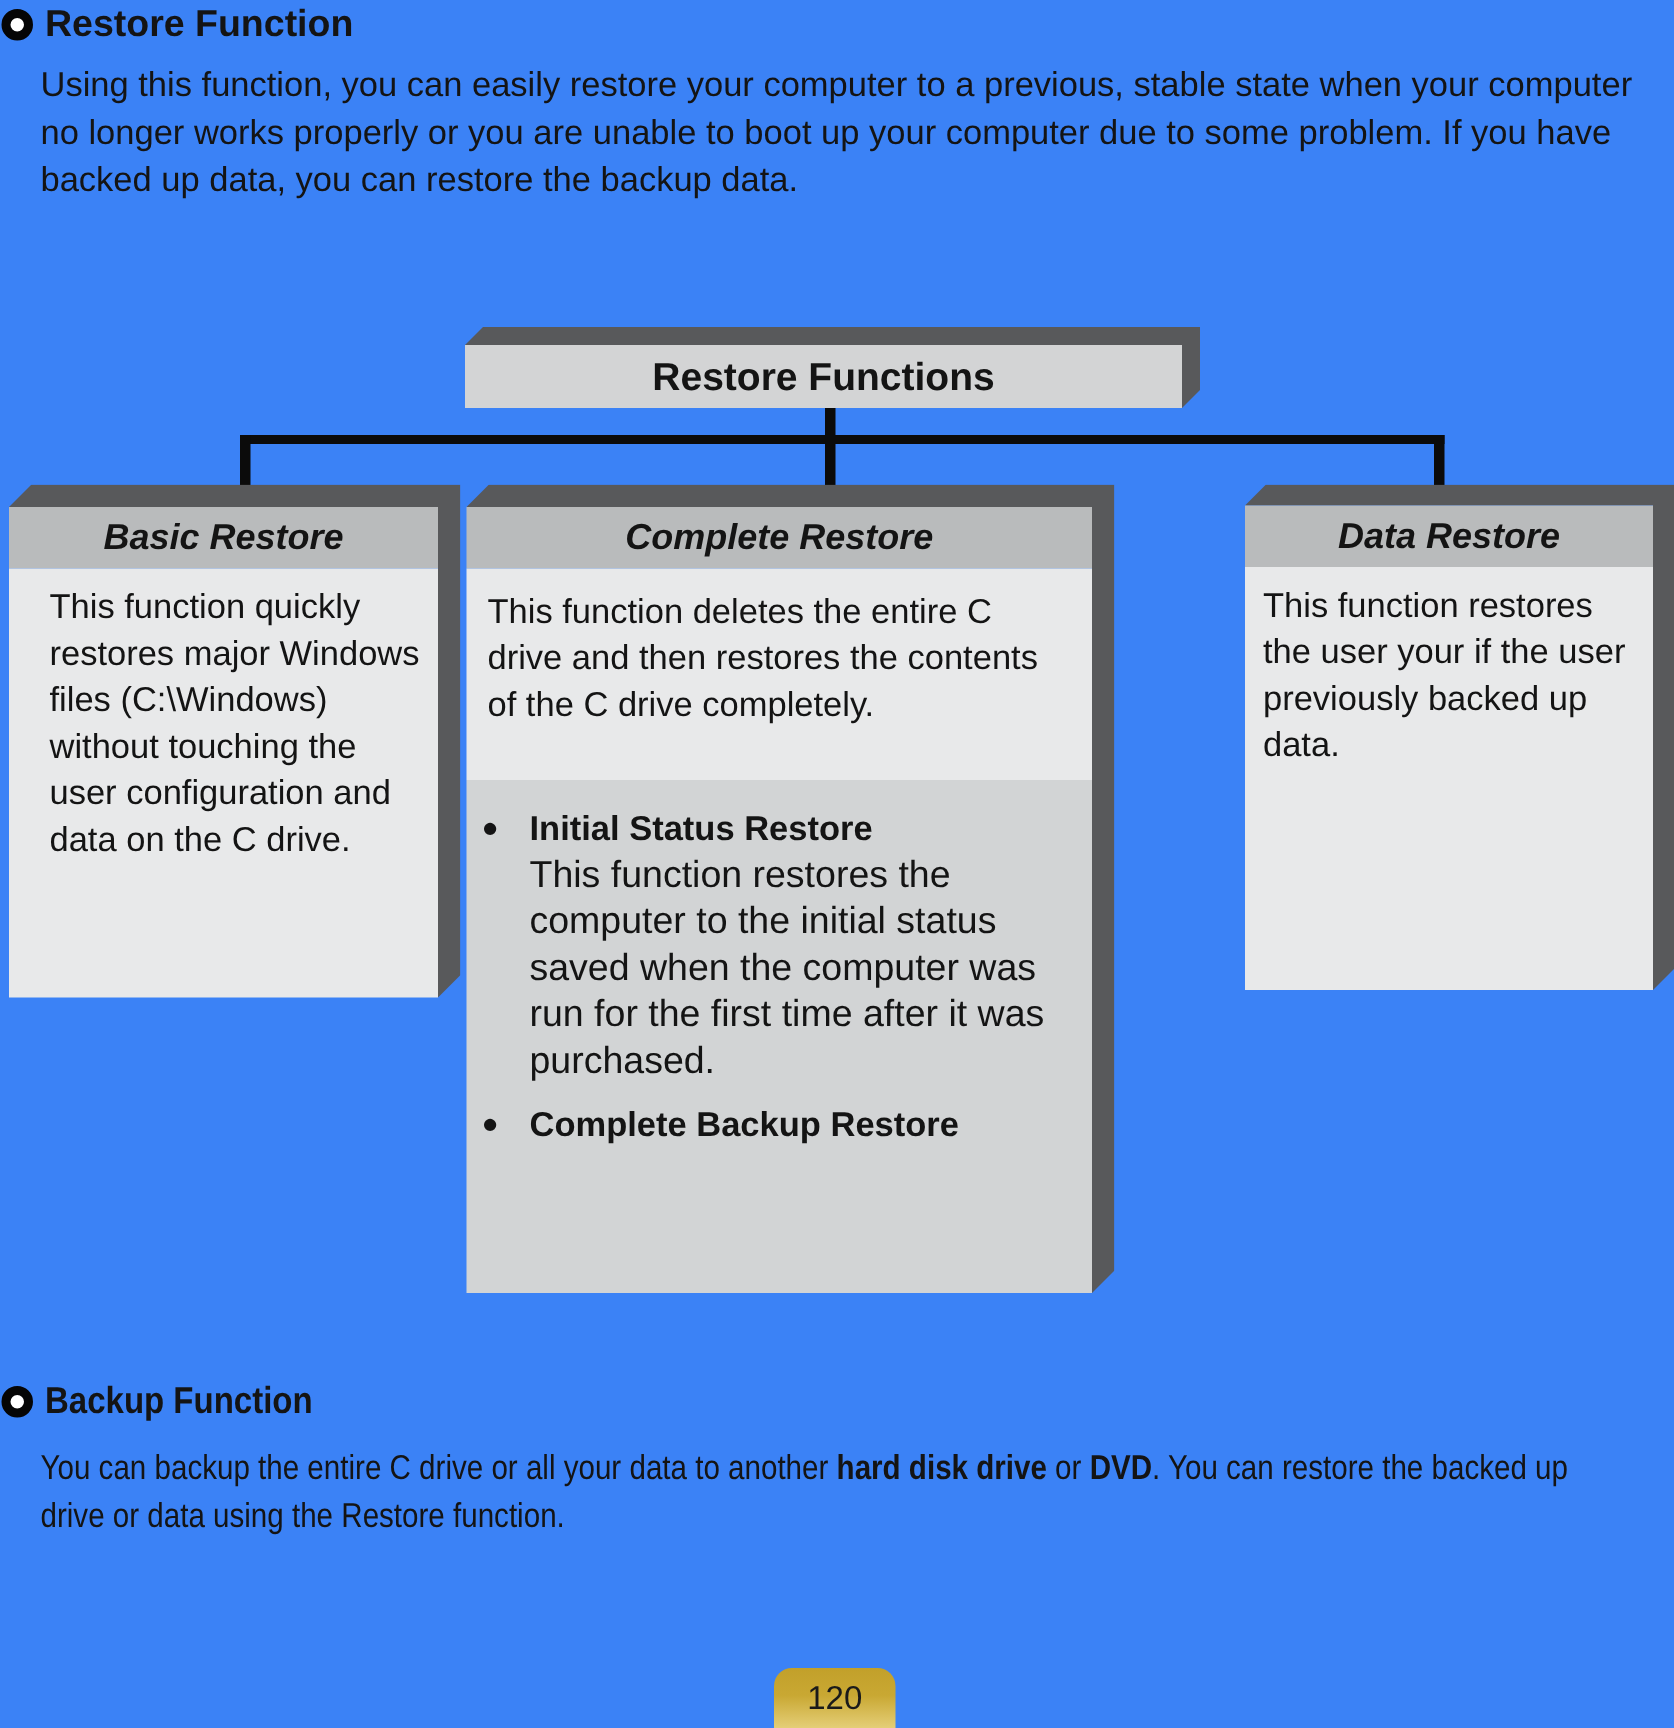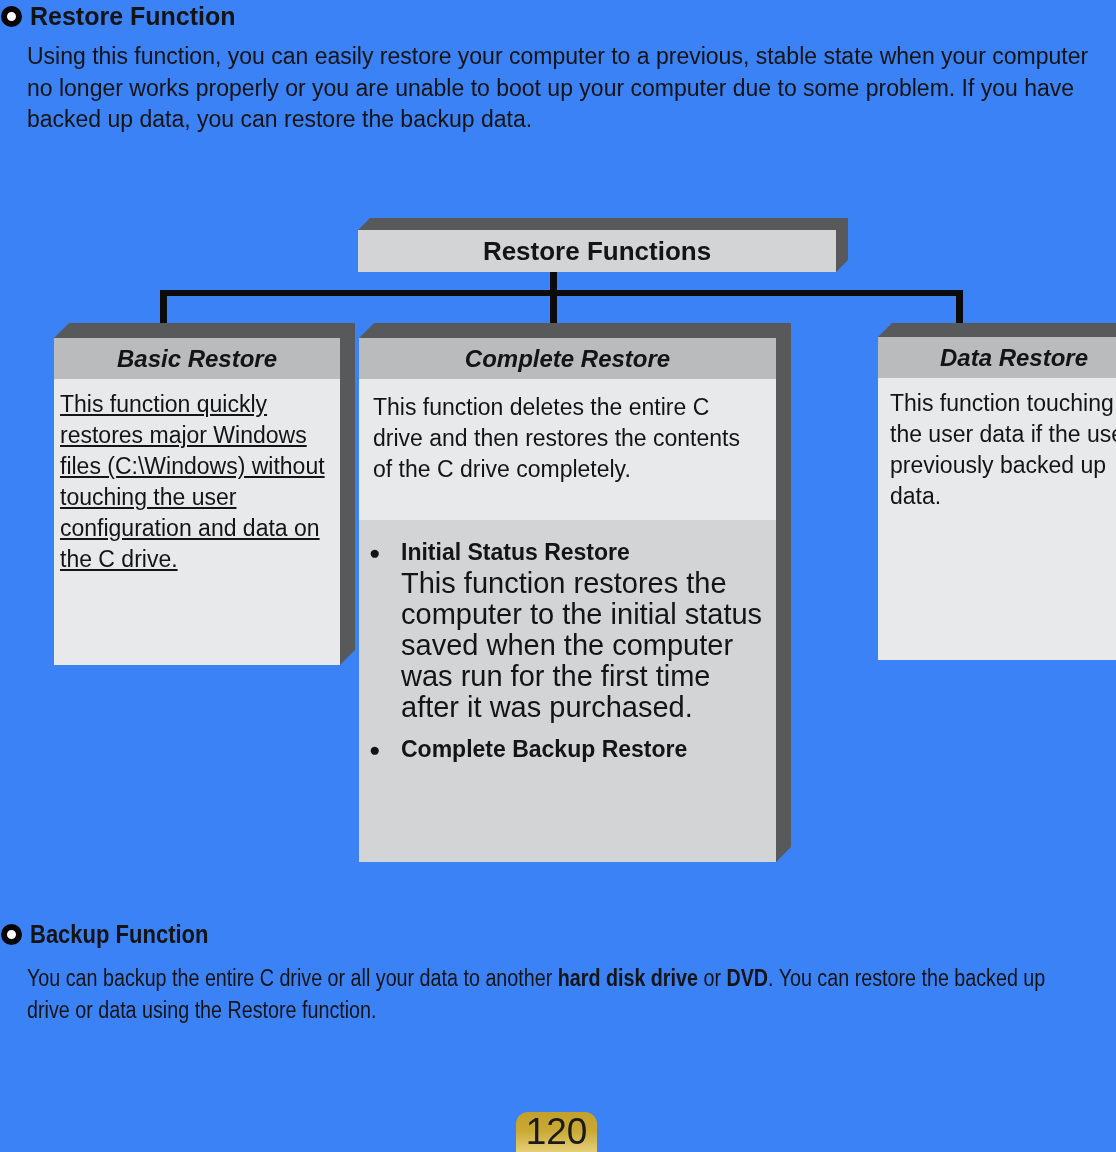"Restore Functions" .box3d { margin-left: 48px -> none }
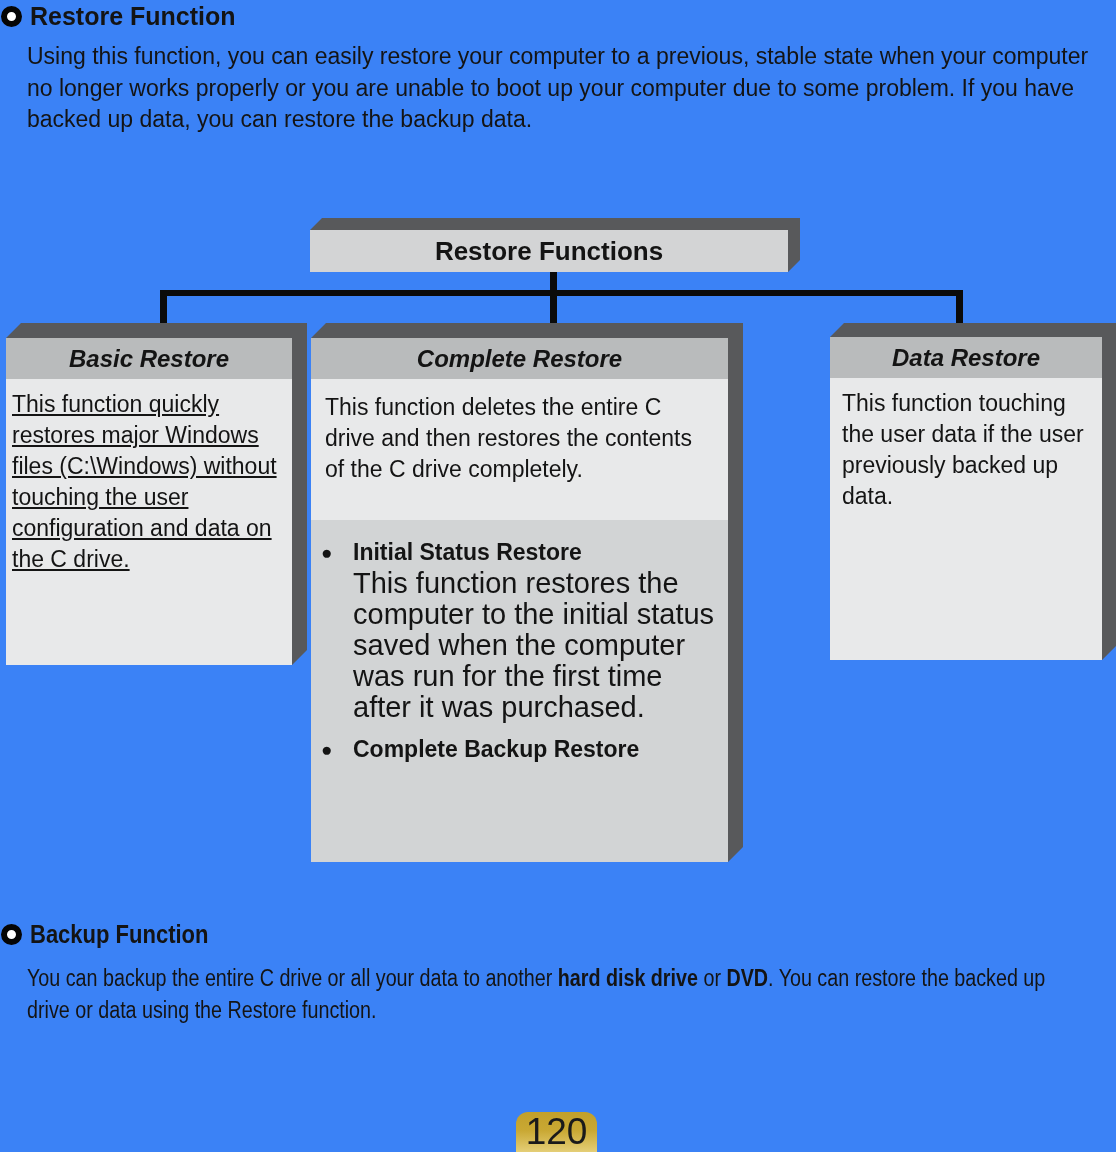"This function quickly restores major" .basic-body { padding: 10px 8px 0 6px -> 10px 8px 0 27px; text-decoration: underline -> none }
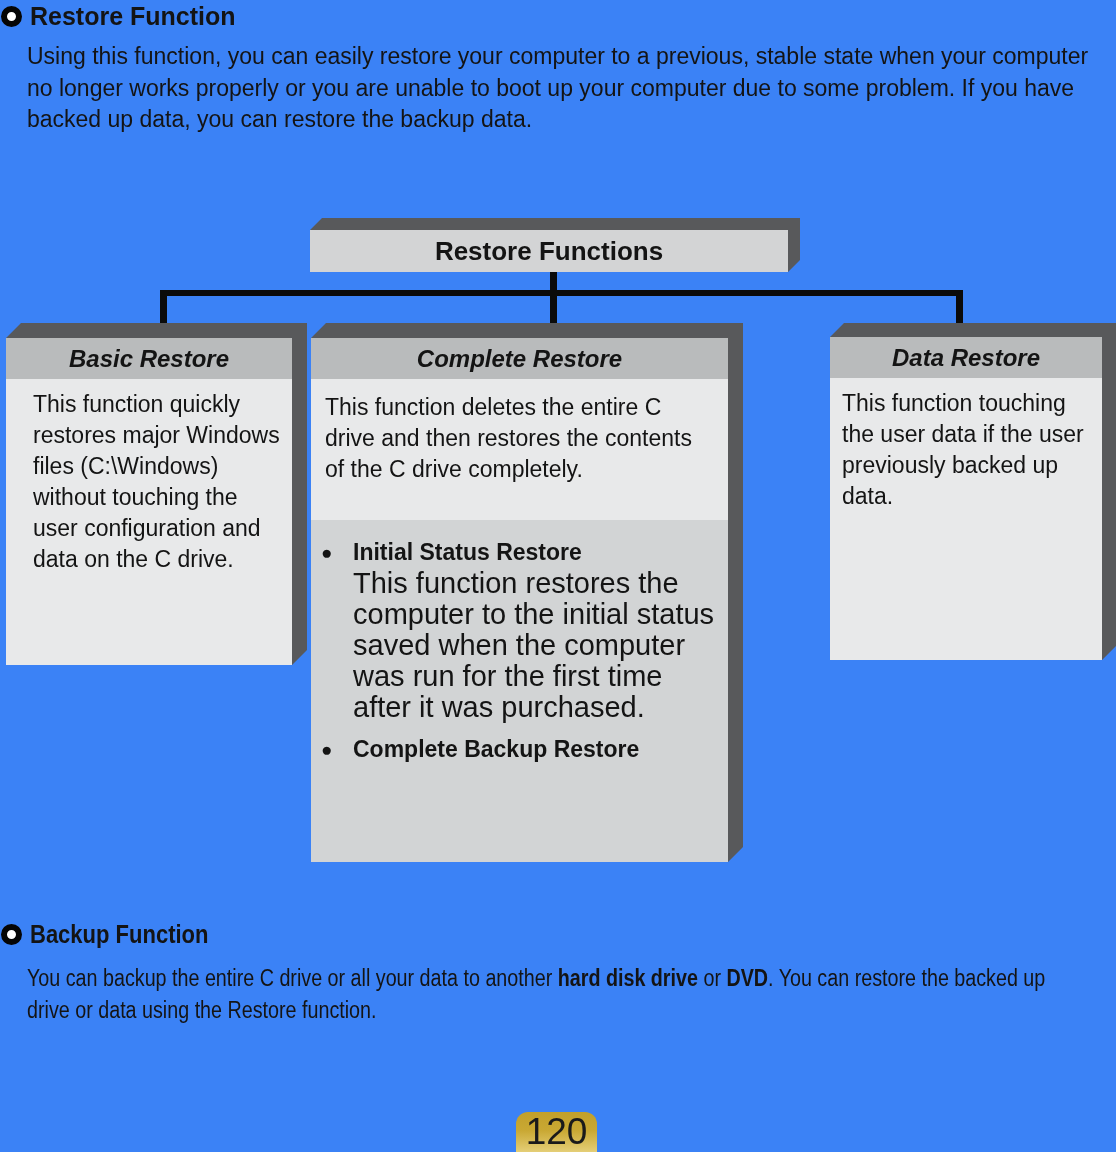"This function touching the user" div.body-light { text: touching the user data -> restores the user your }
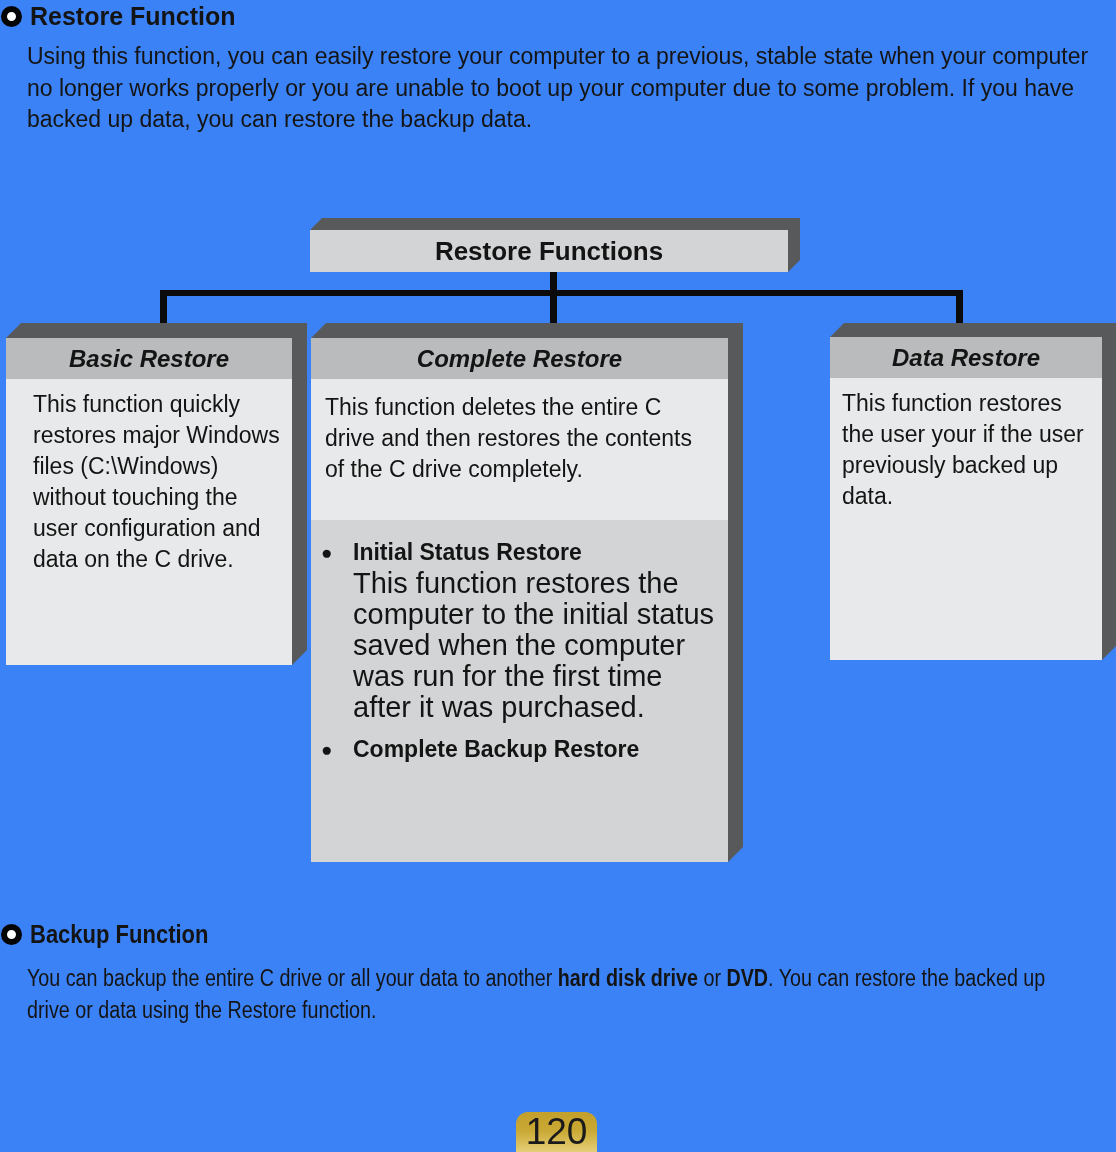"This function restores the computer" .b-body { font-size: 29px -> 25px }
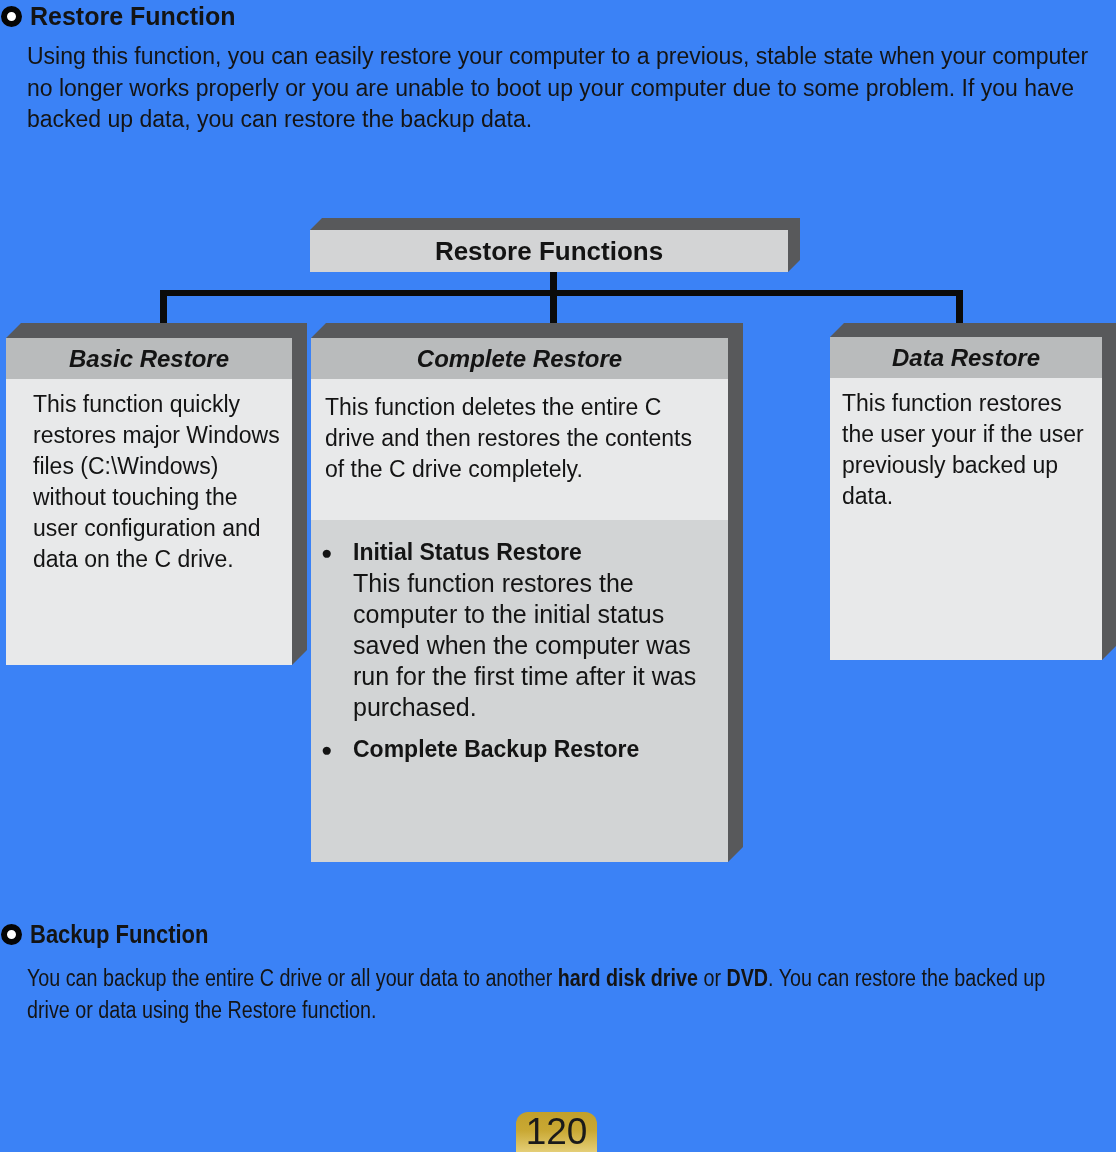"120" .badge span { font-size: 37px -> 22px }
